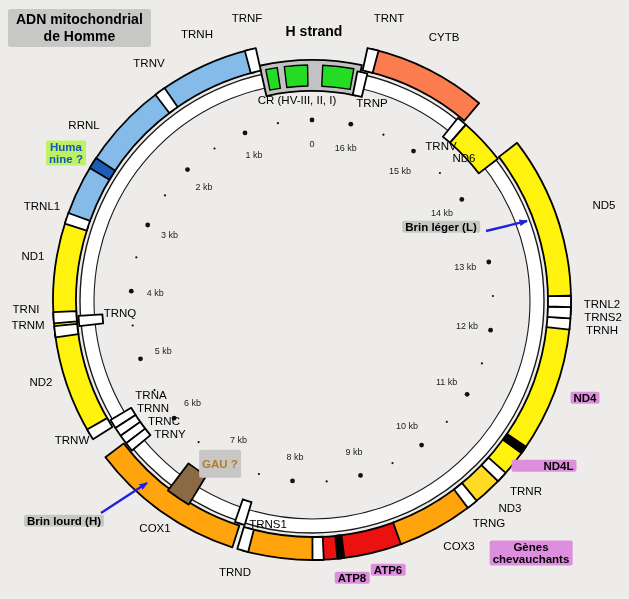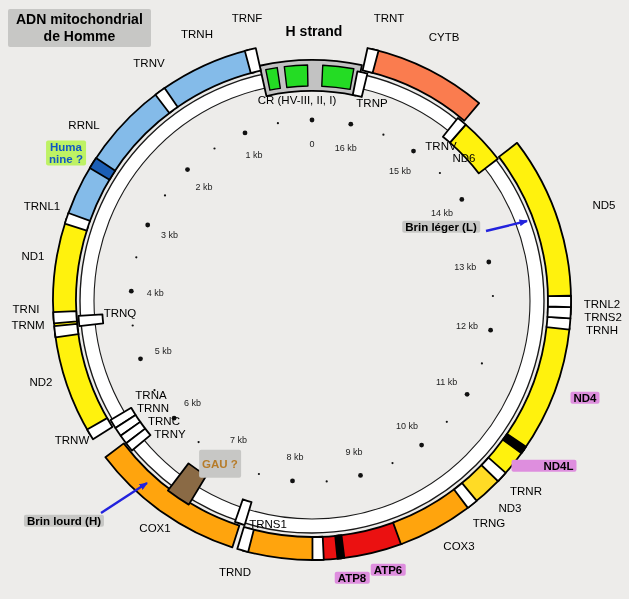"Gènes" div.lbl { html: none -> <div>Gènes chevauchants</div> }
